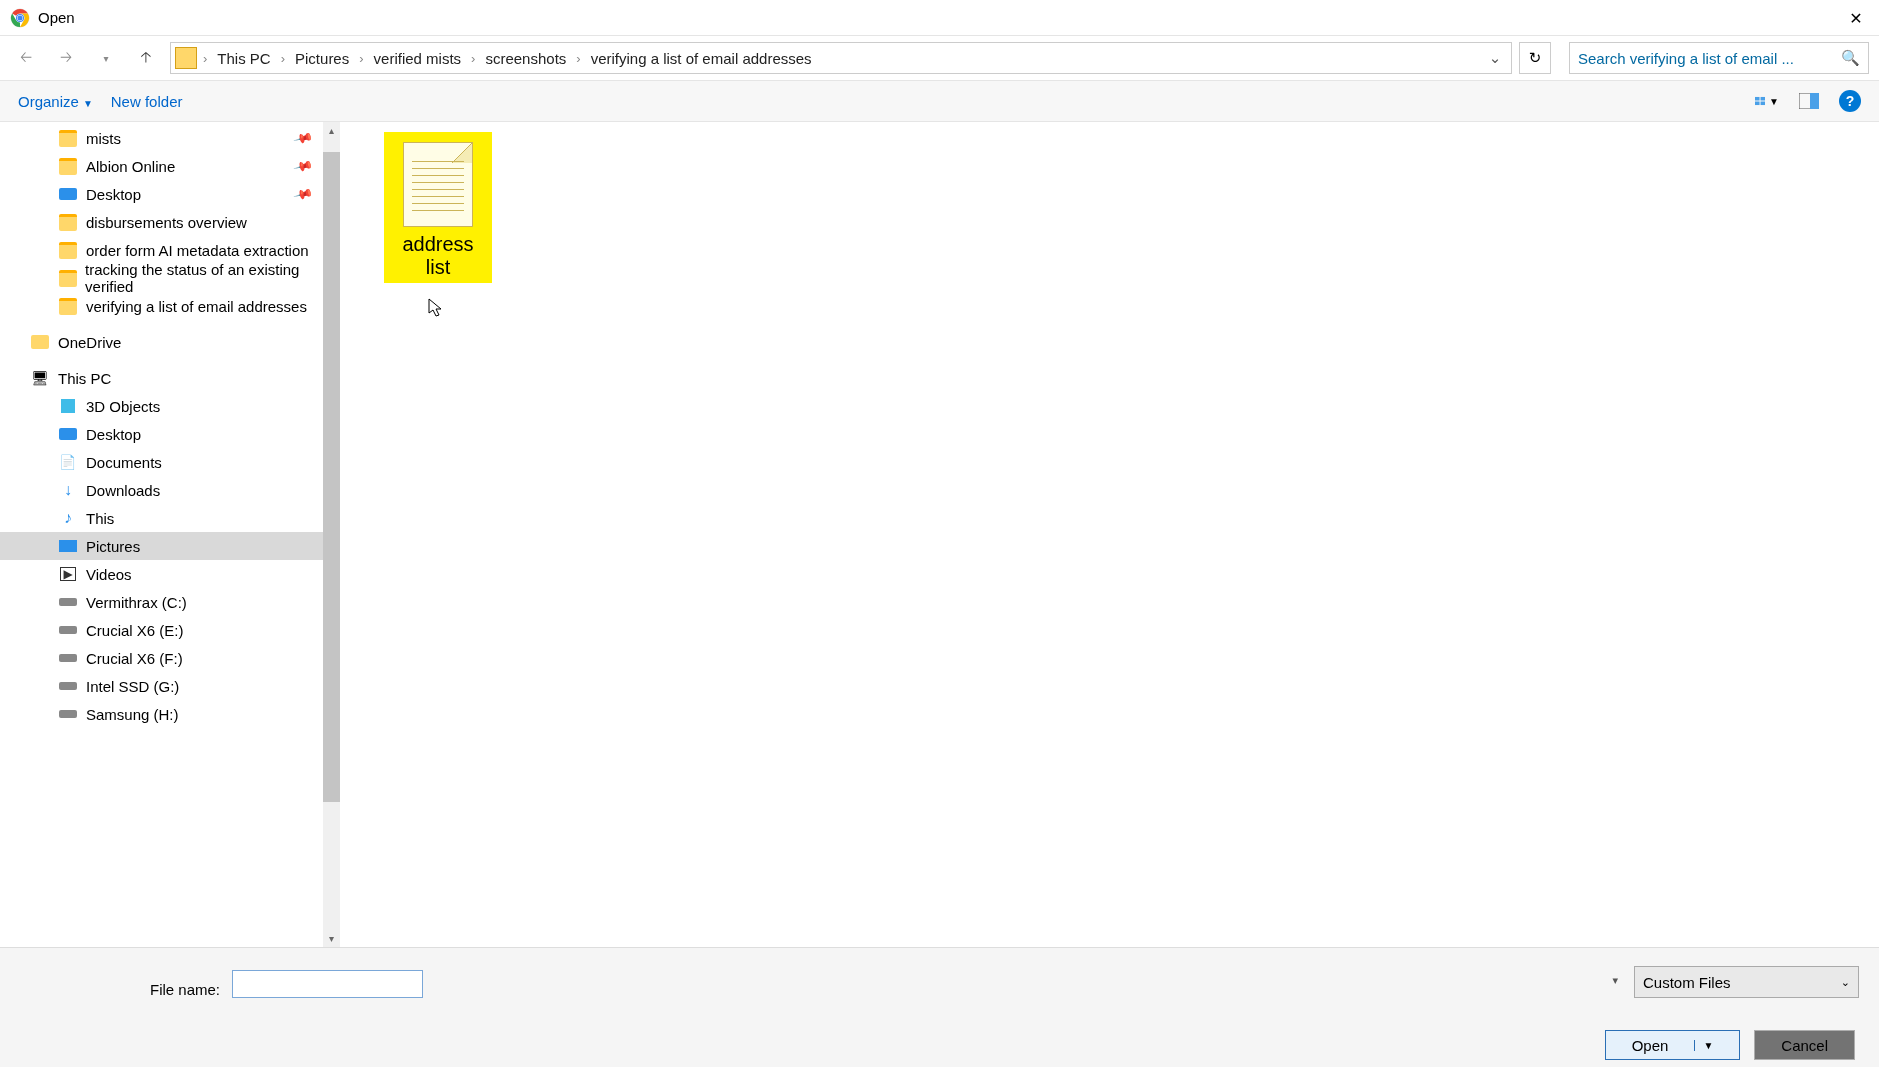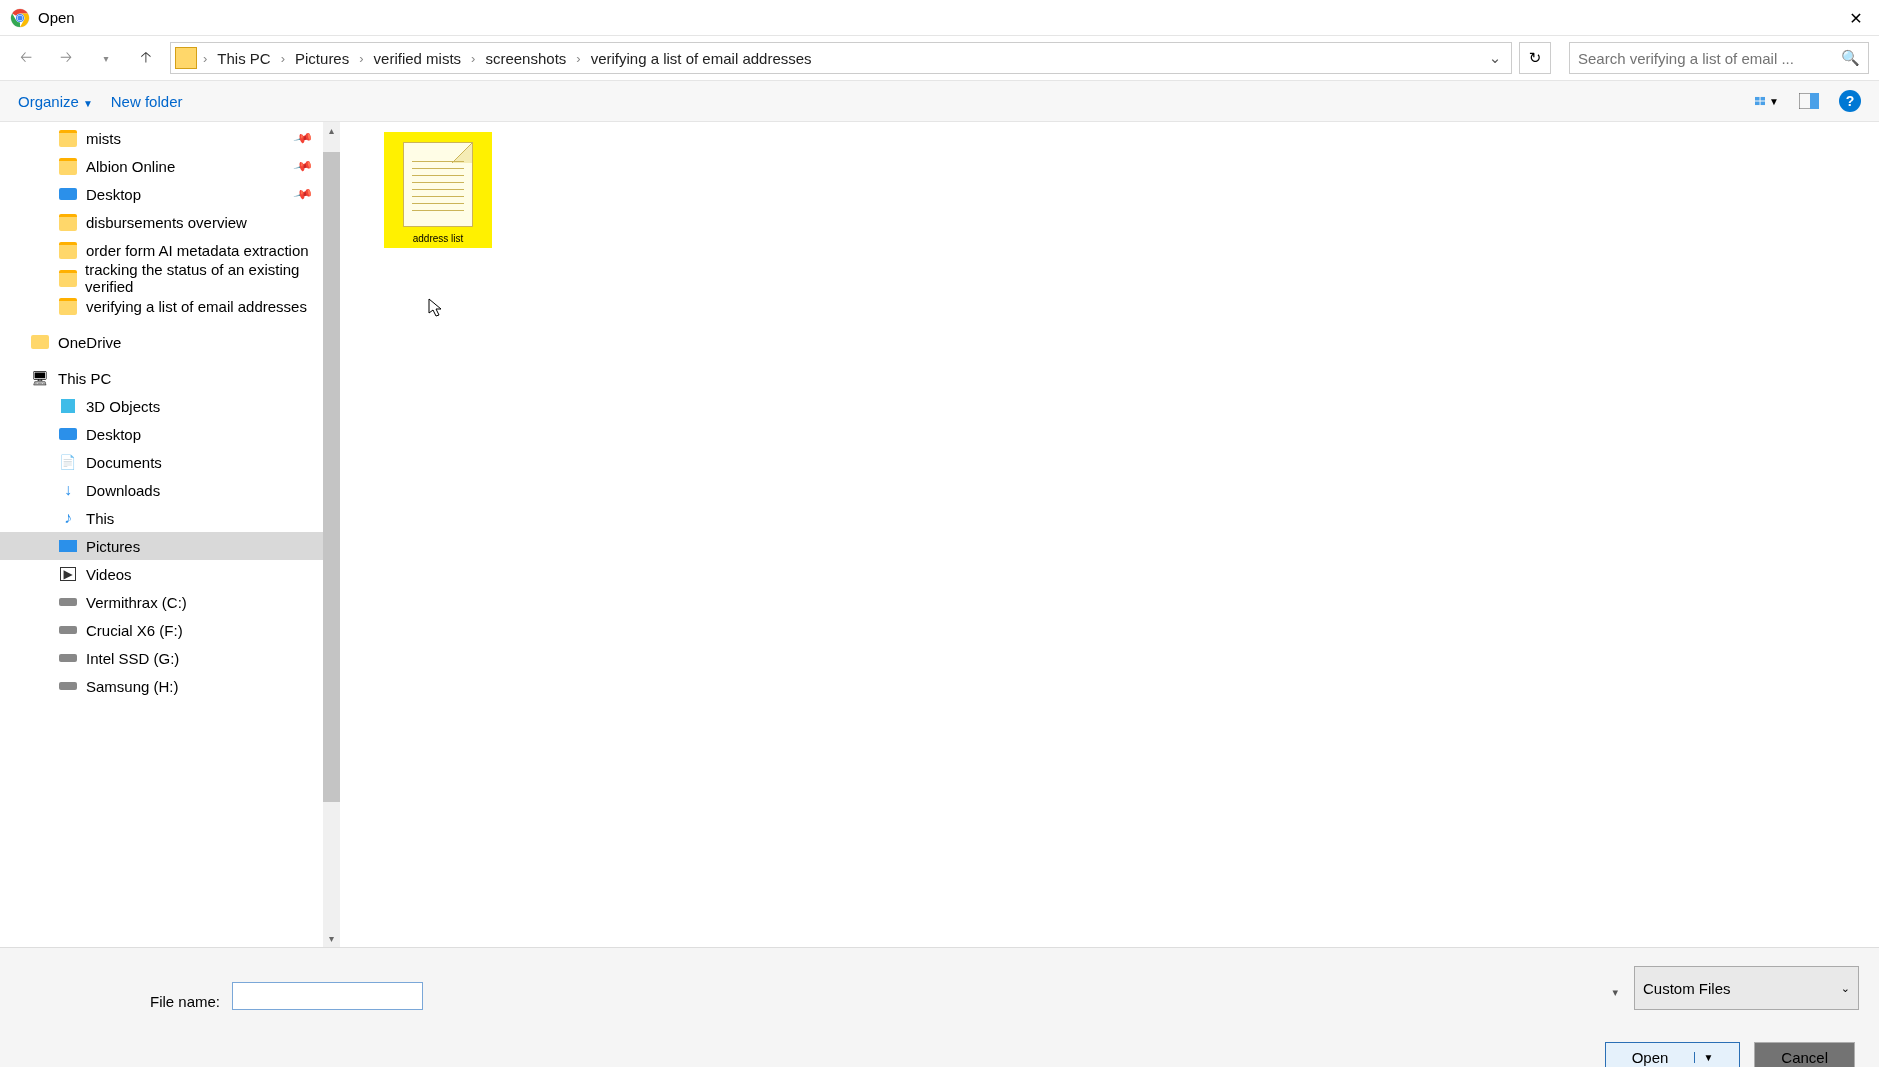"Search verifying a list of" .searchbox { color: #737373 -> #0369a1 }
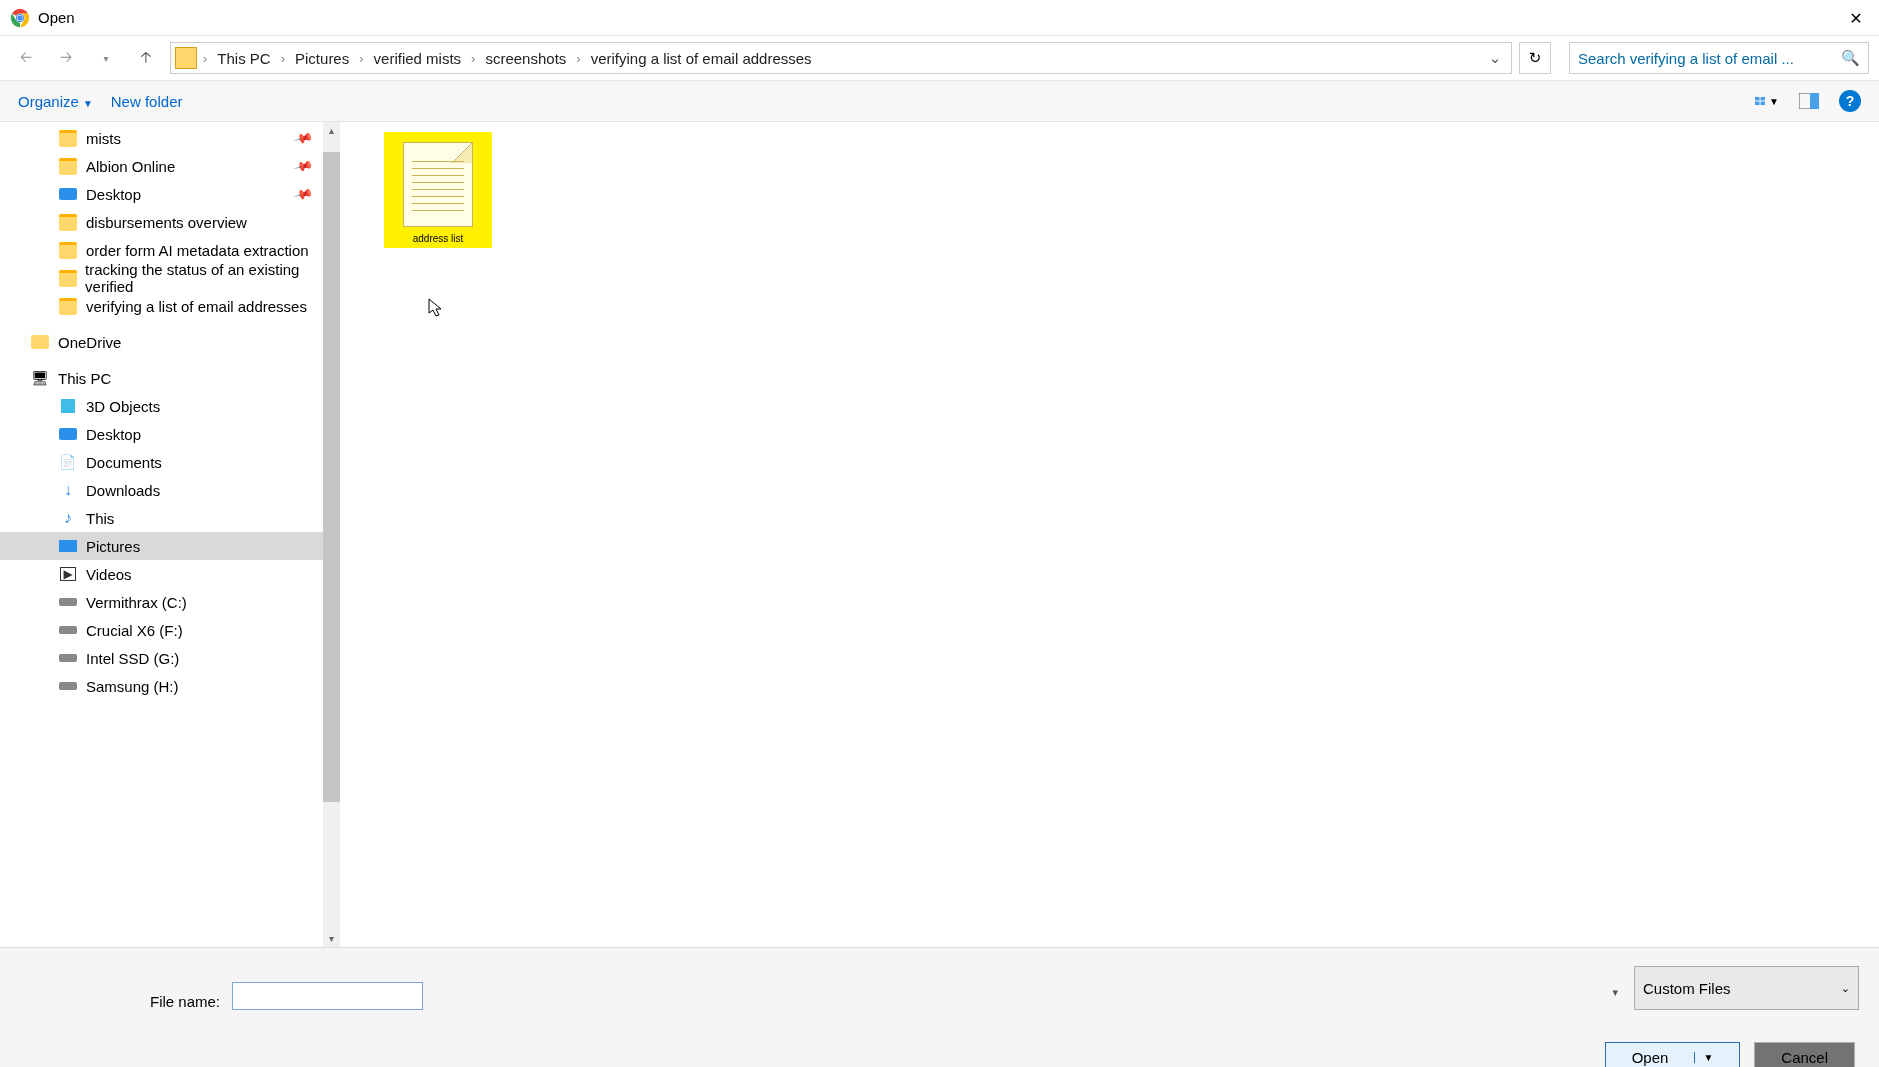"address list" .filename { font-size: 10px -> 20px }
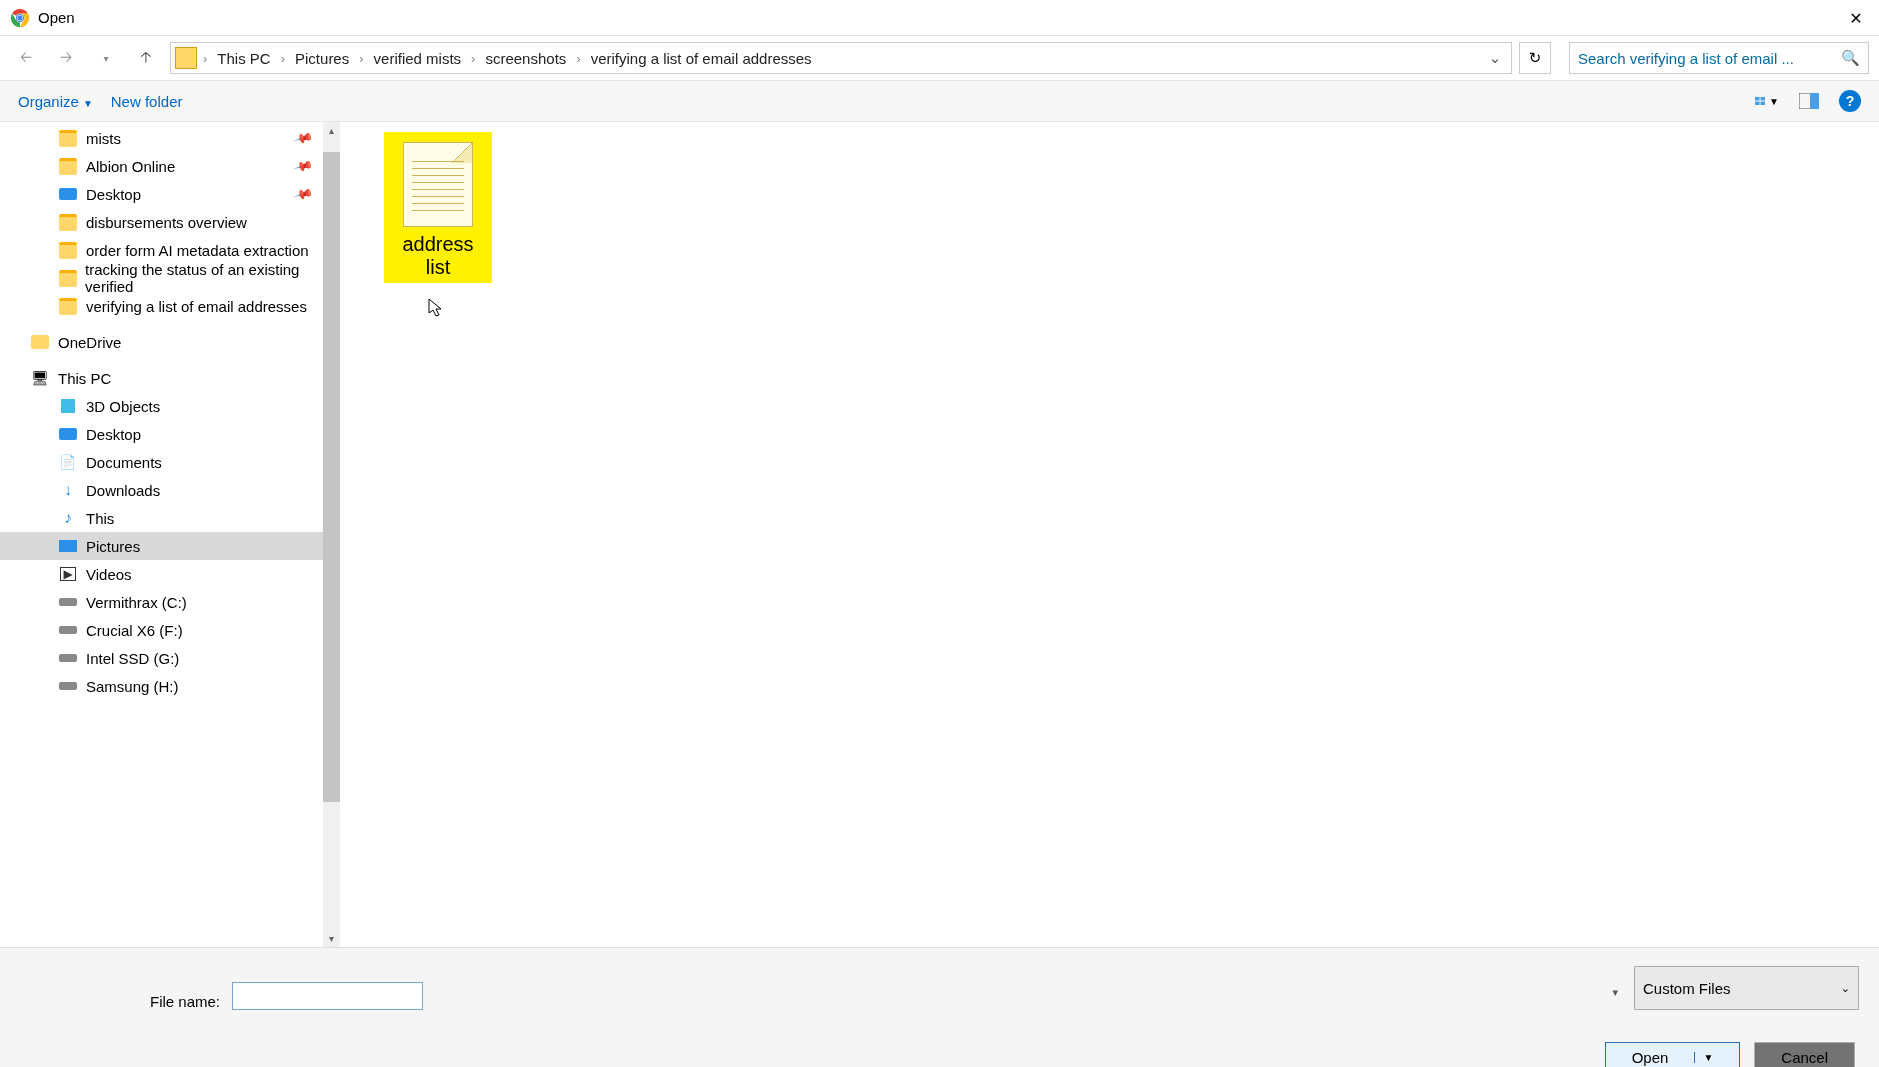"Crucial X6 (E:)" li.indent2 { html: none -> <li> <span></span> <span>Crucial X6 (E:)</span> </li> }
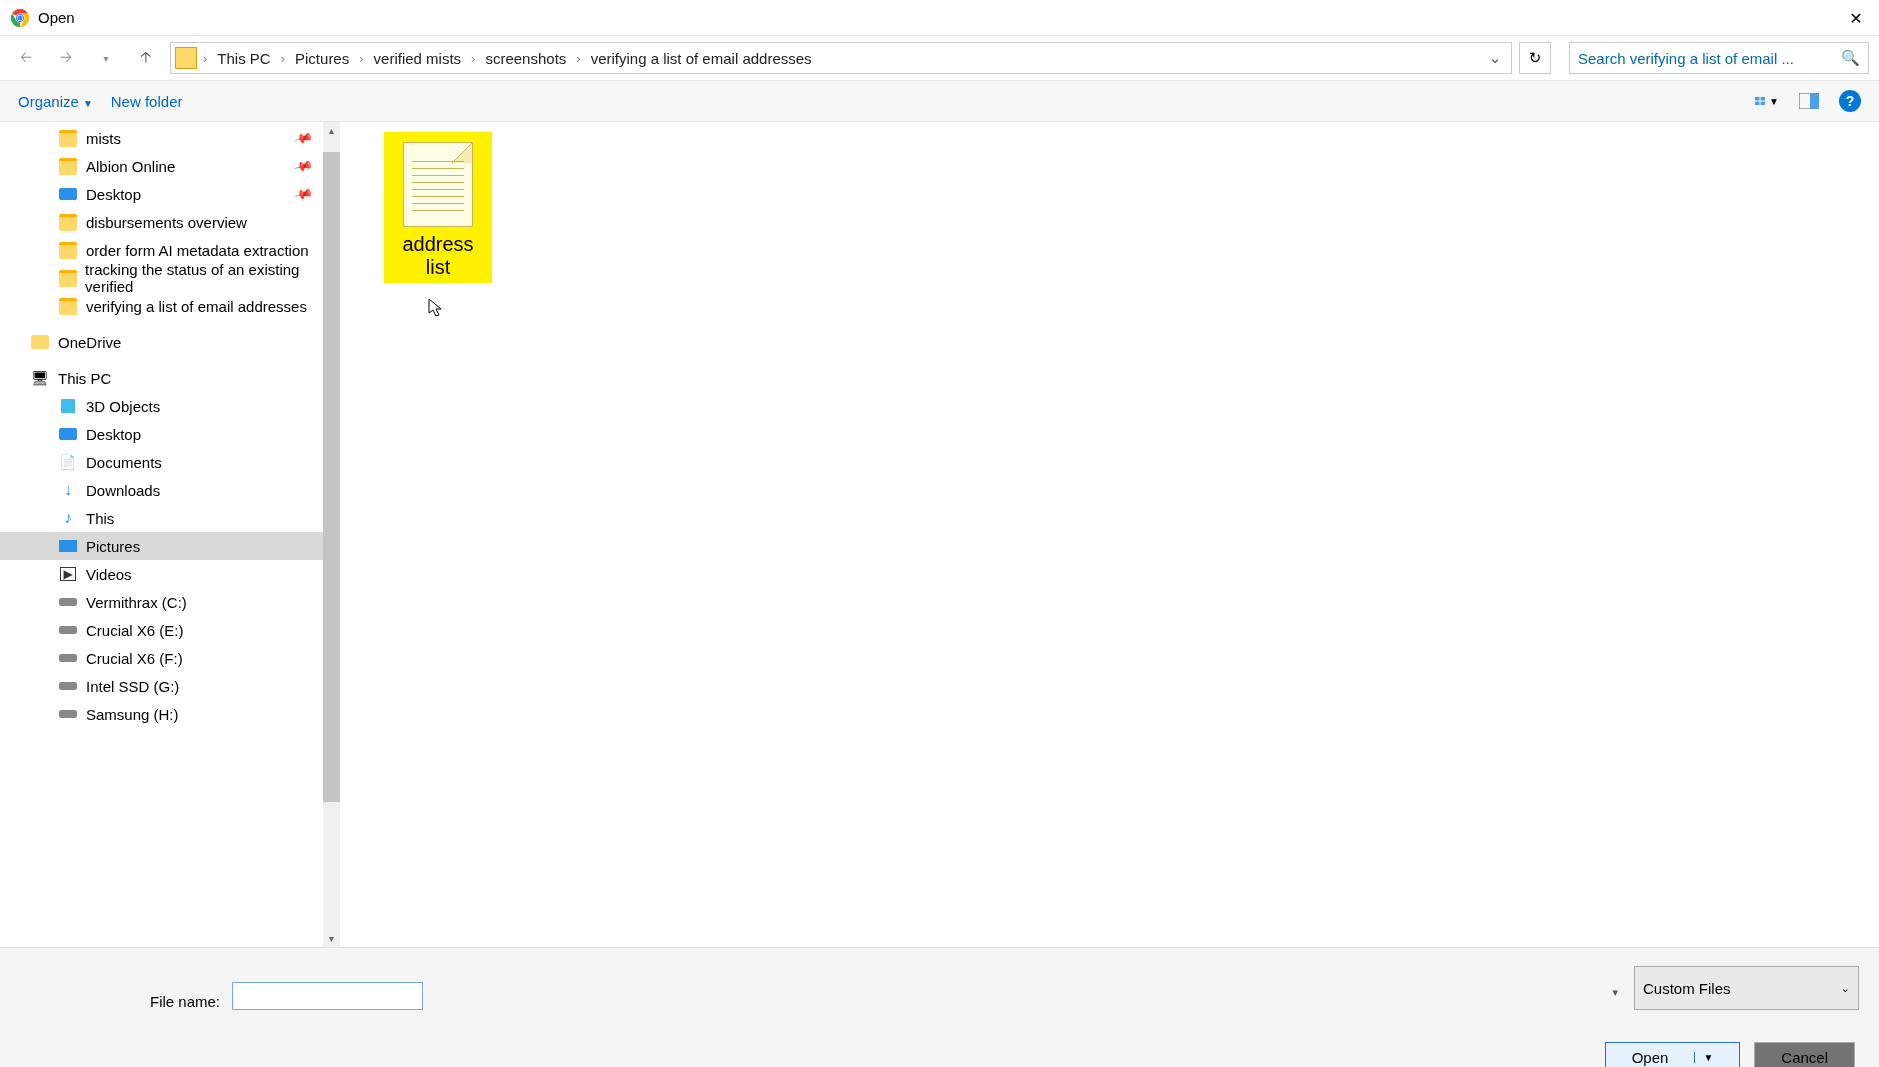"Custom Files" .filerow .filetype { height: 44px -> 32px }
